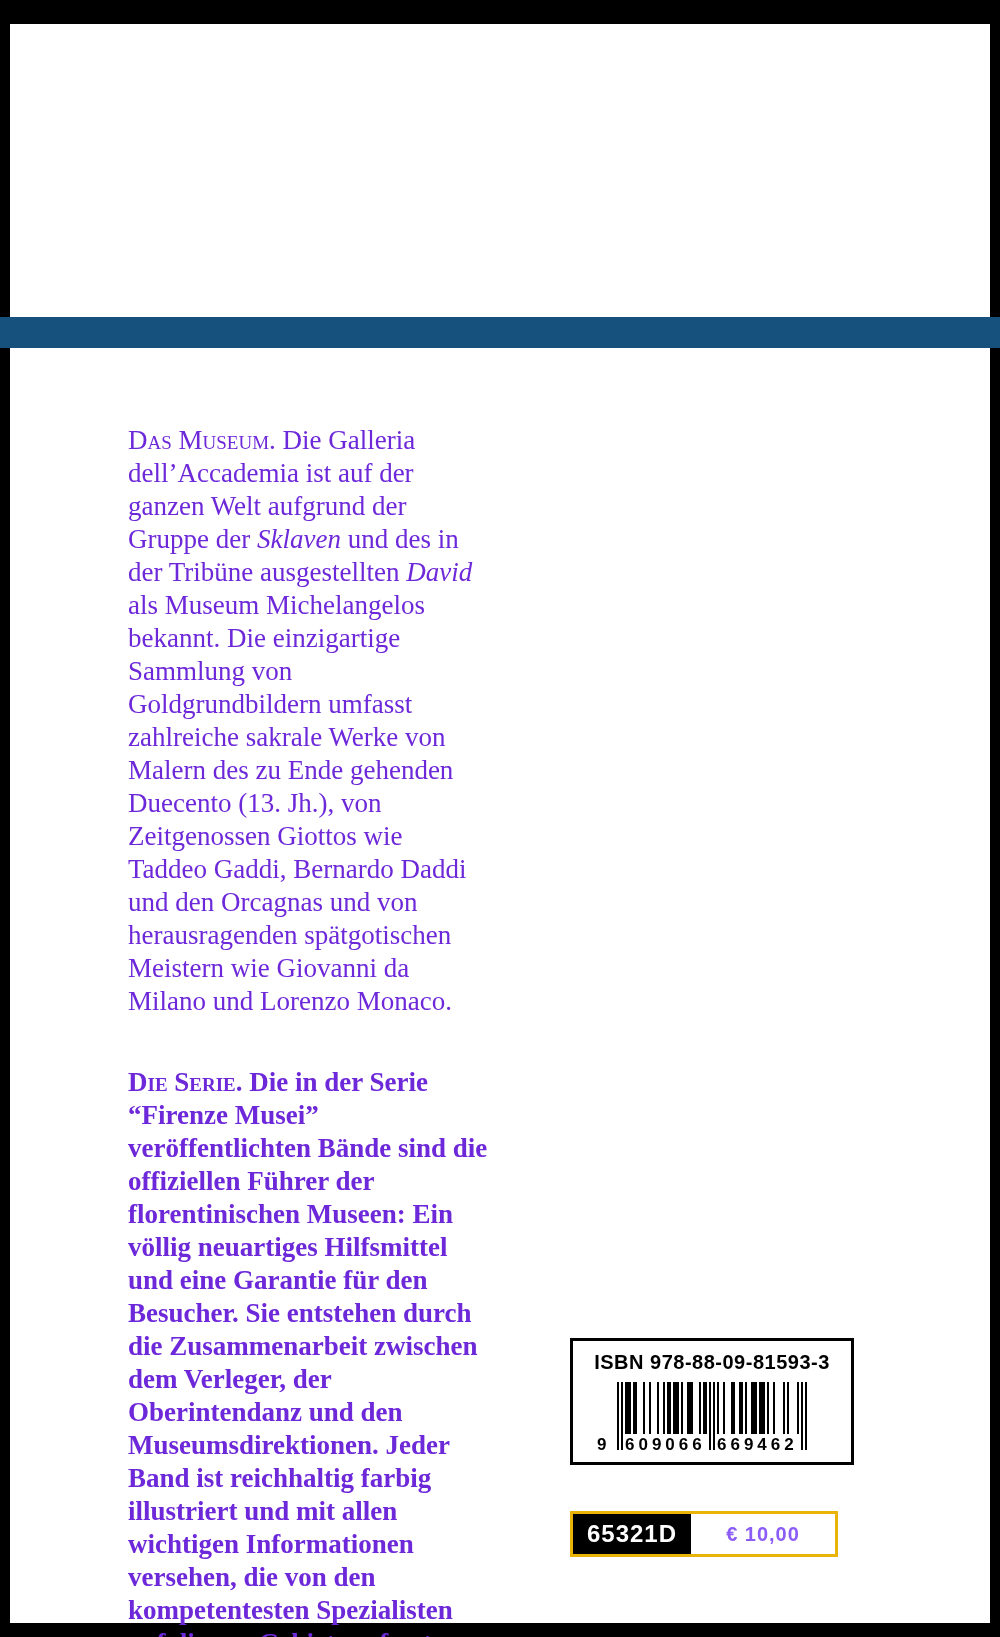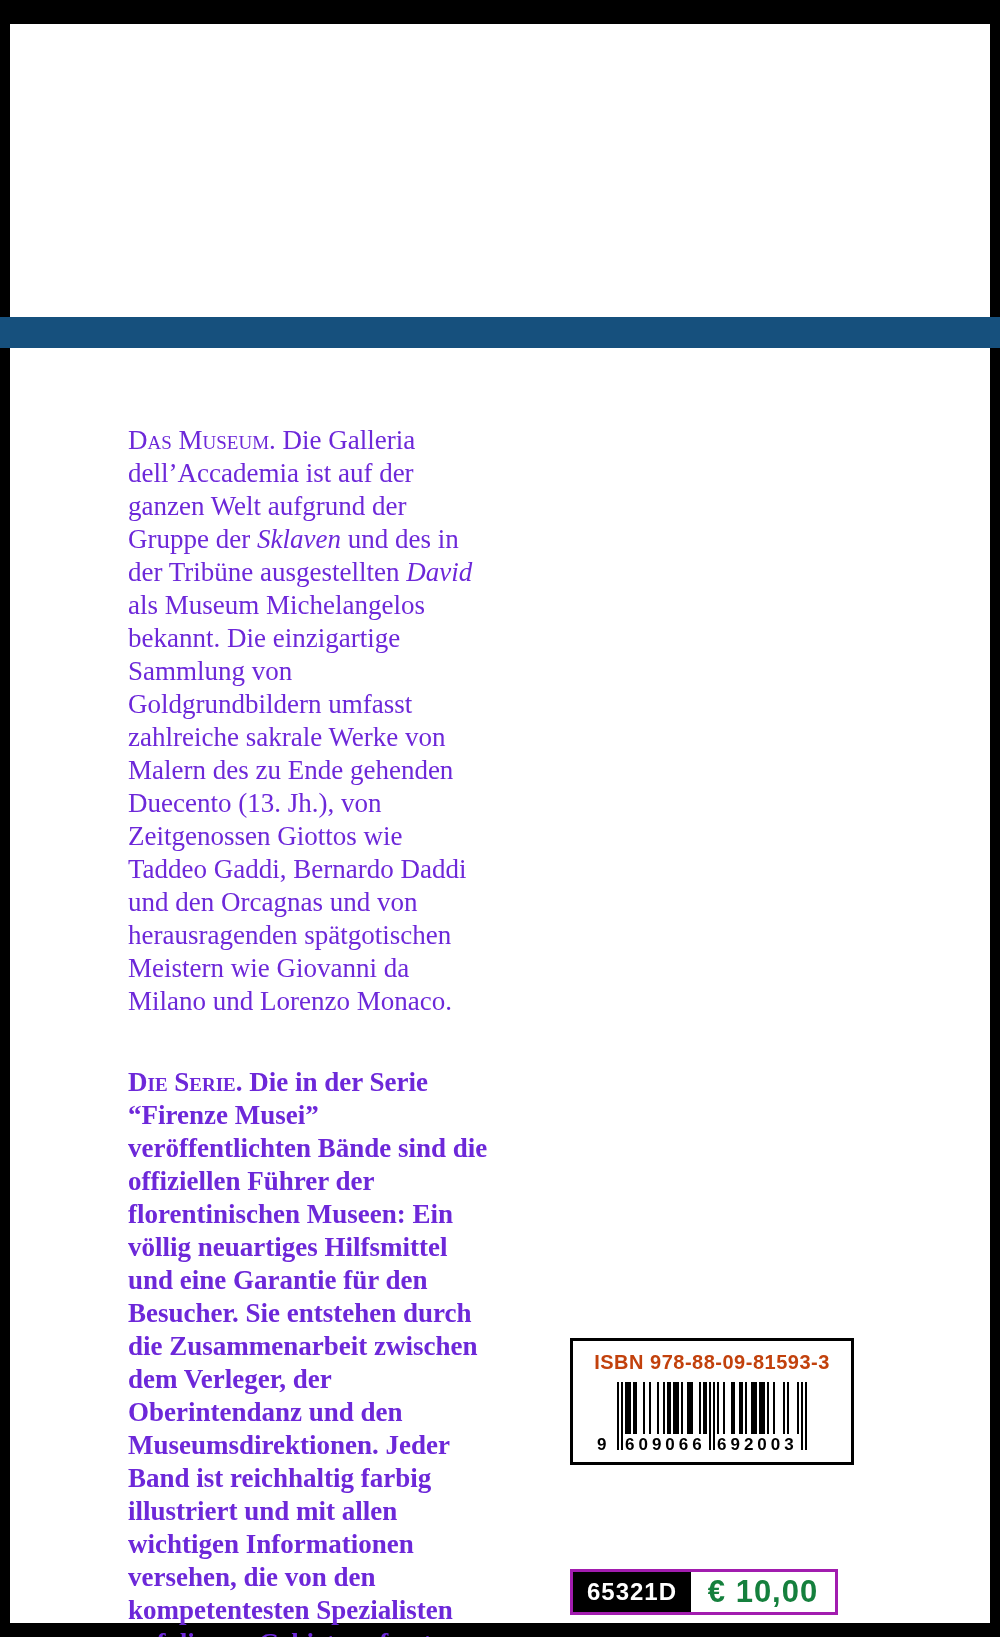"ISBN 978-88-09-81593-3" .isbn-label { color: #c2410c -> #000000 }
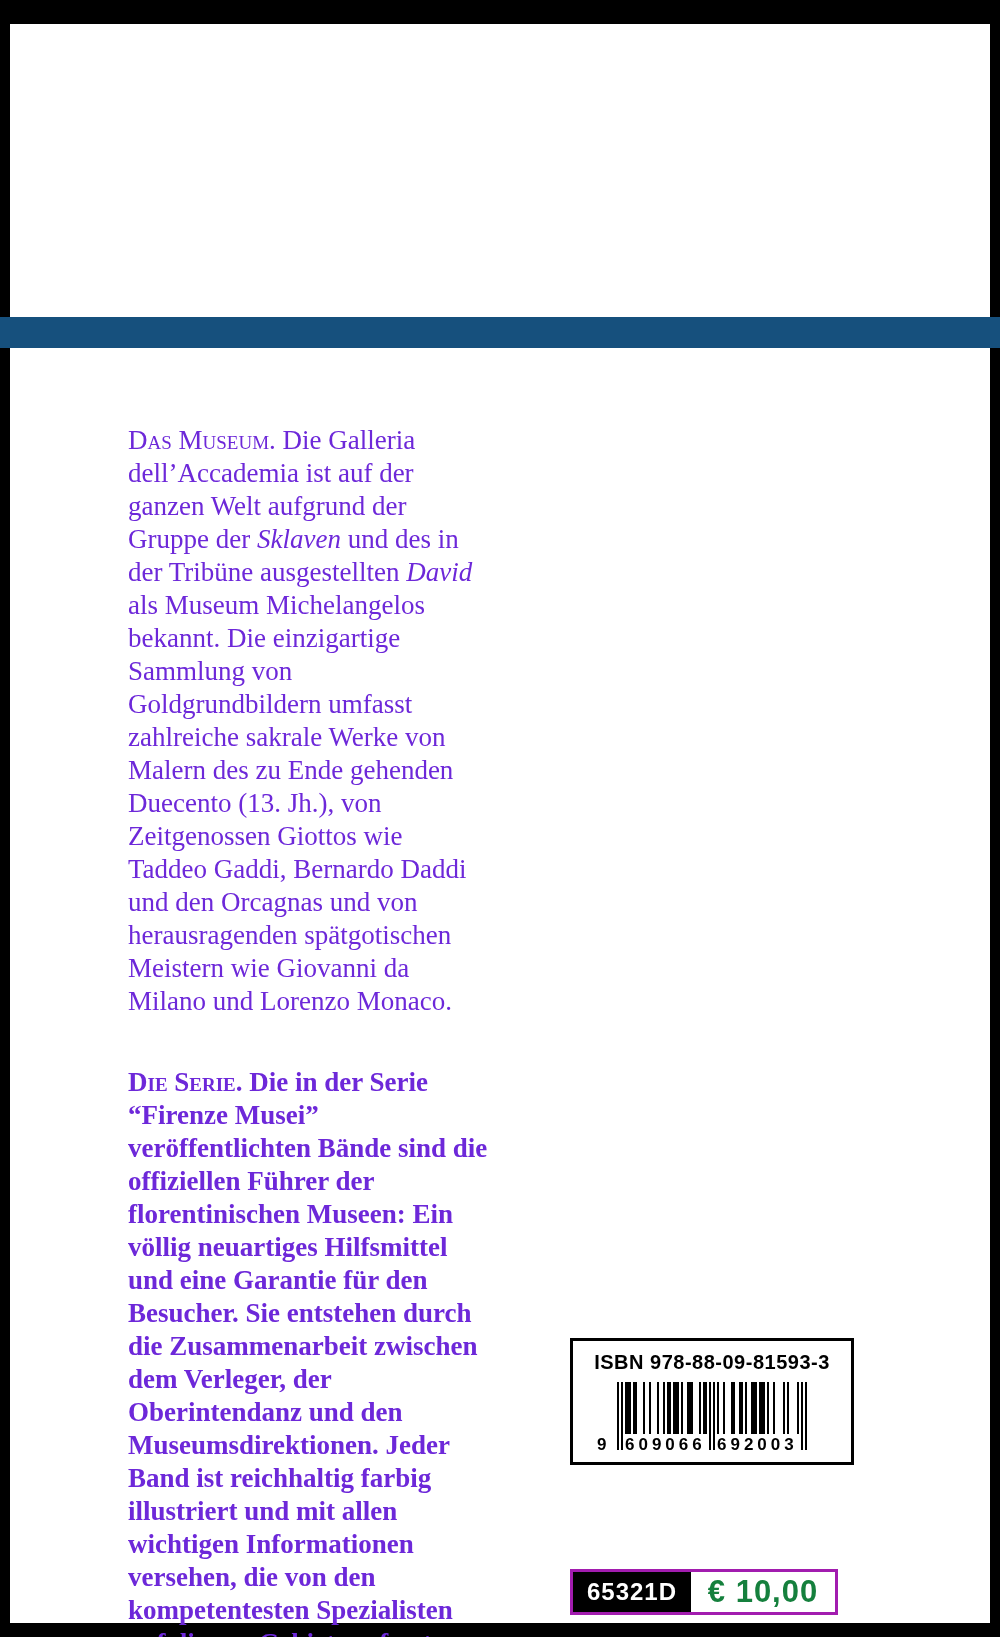"692003" span.bc-digit { text: 692003 -> 669462 }
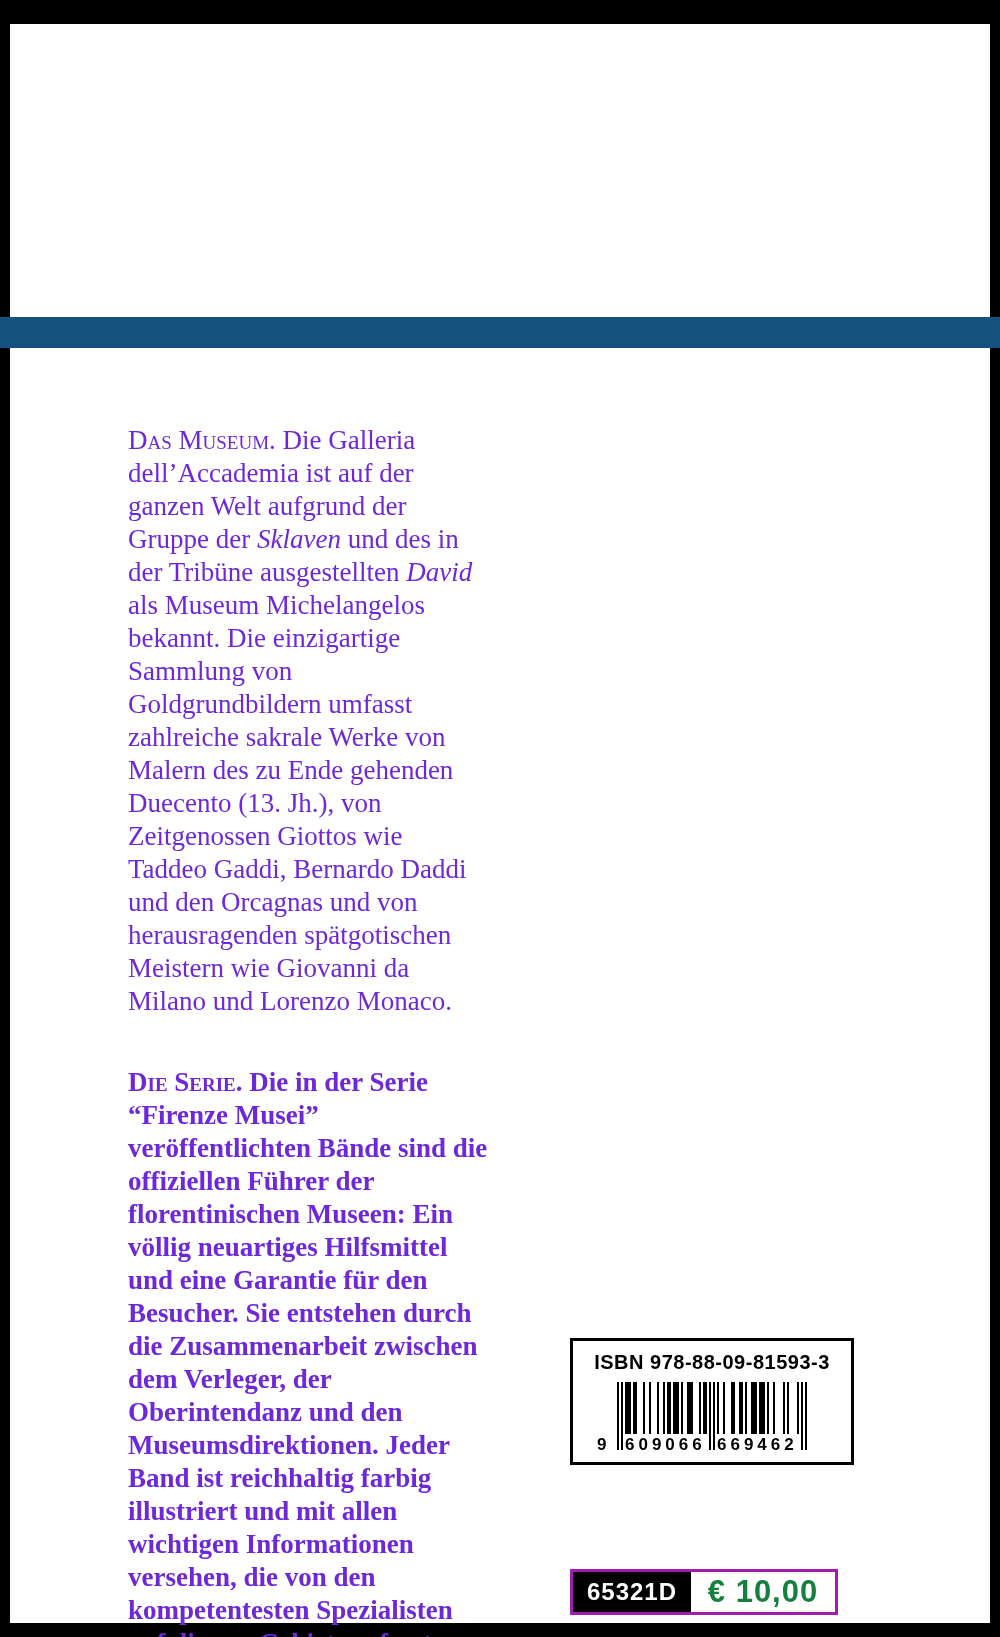"65321D" .price-box { border: 3px solid #a21caf -> 3px solid #eab308; top: 1545px -> 1487px }
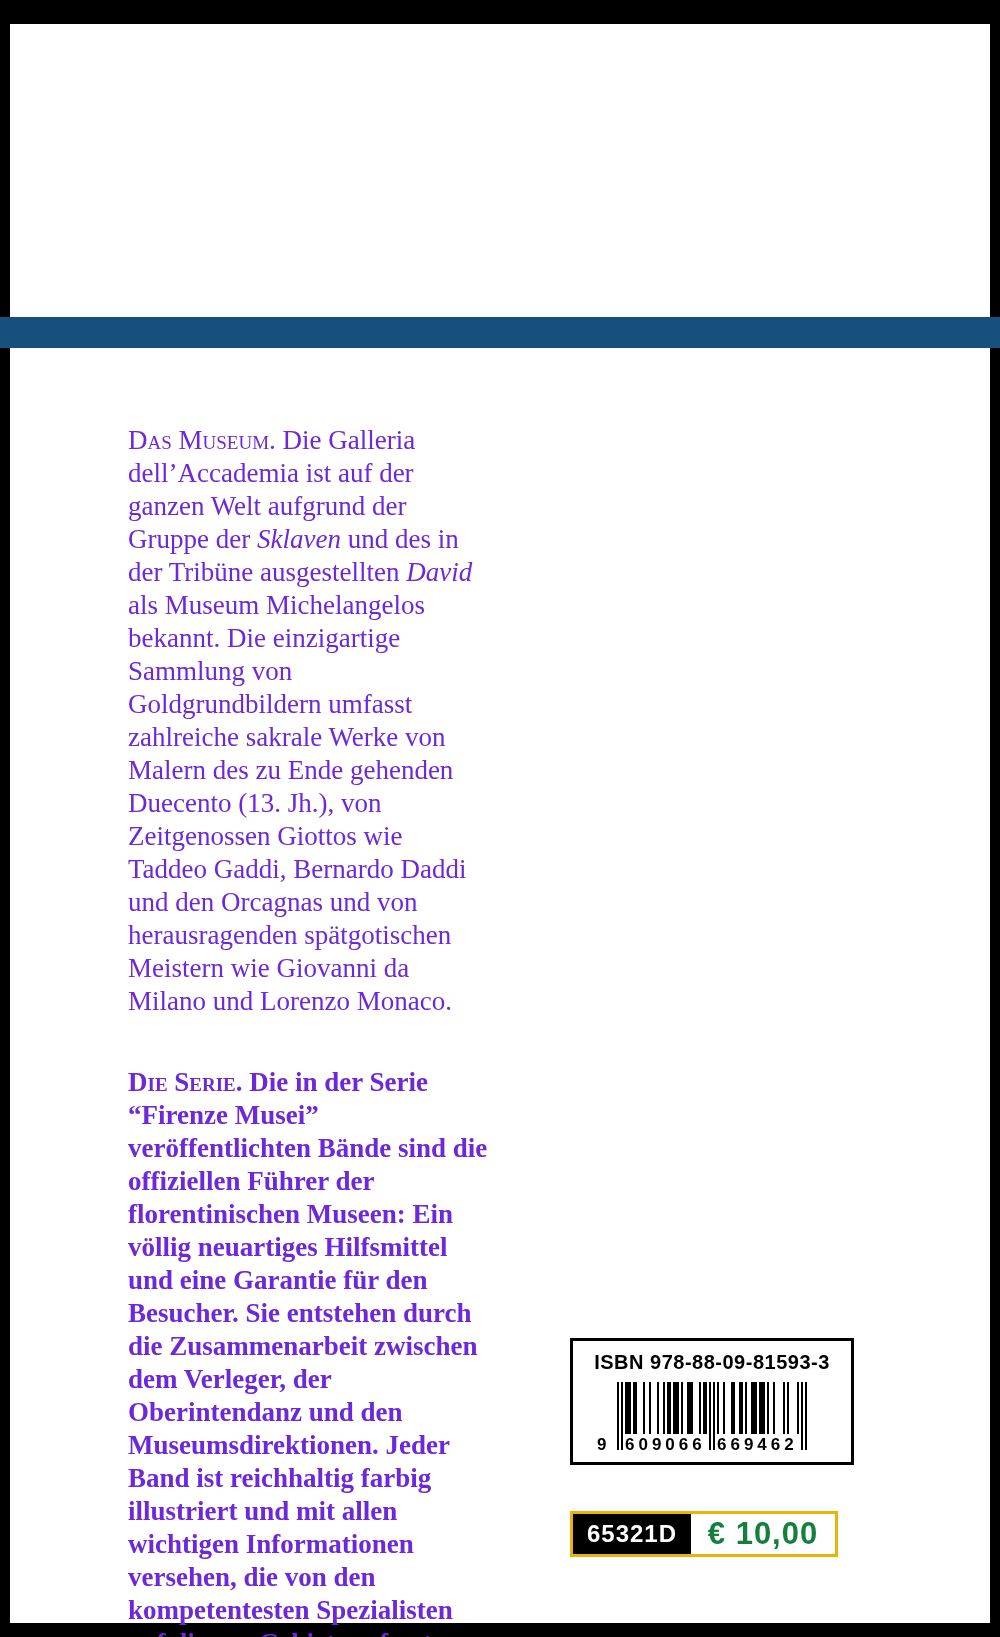"€ 10,00" .price-amount { color: #15803d -> #8b5cf6; font-size: 31px -> 20px }
